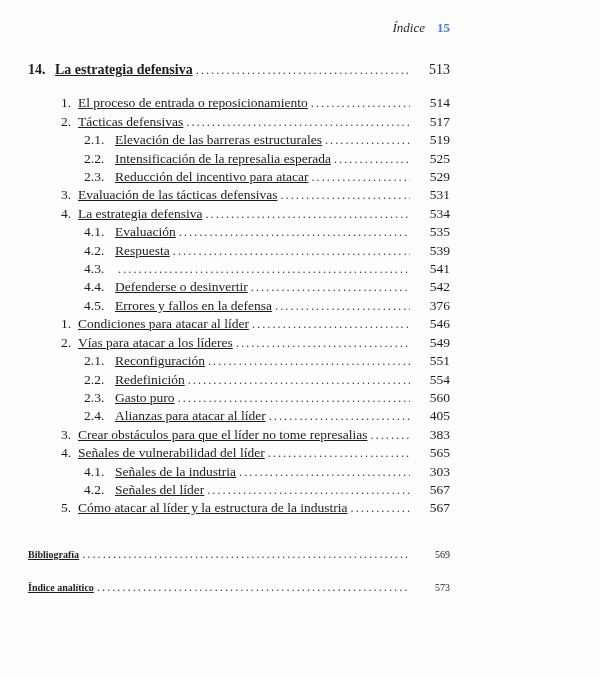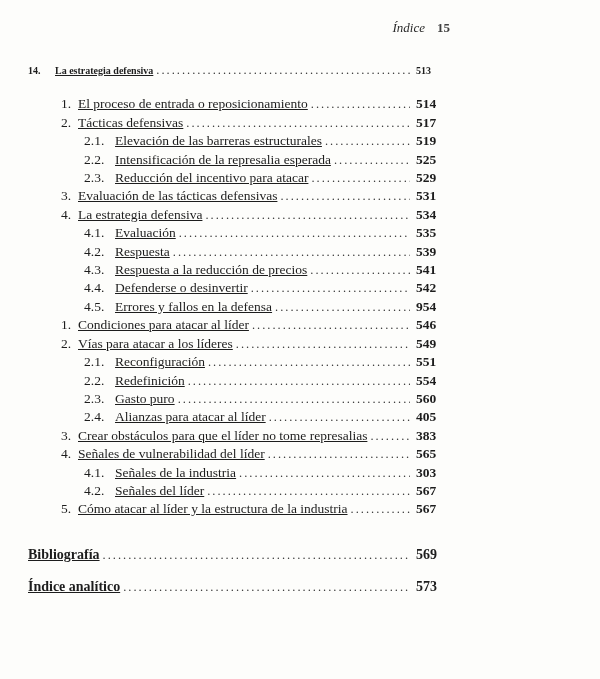"15" .folio { color: #404040 -> #3b82f6 }
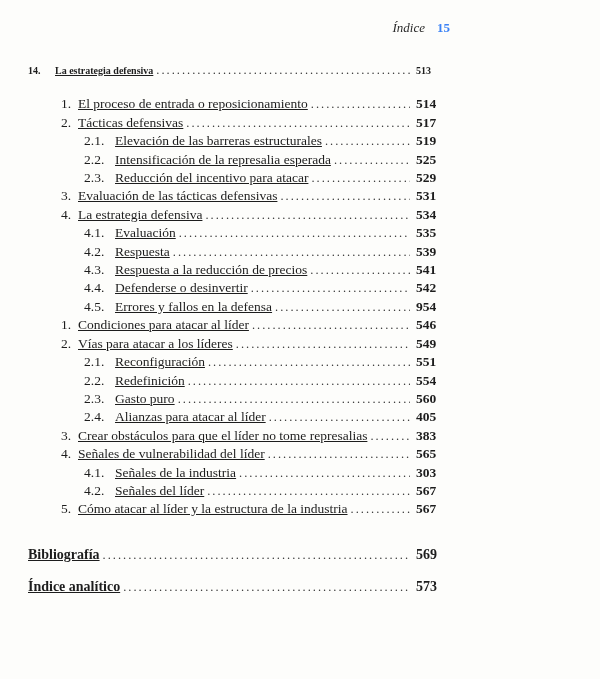"14." .row.chapter { font-size: 10px -> 14px }
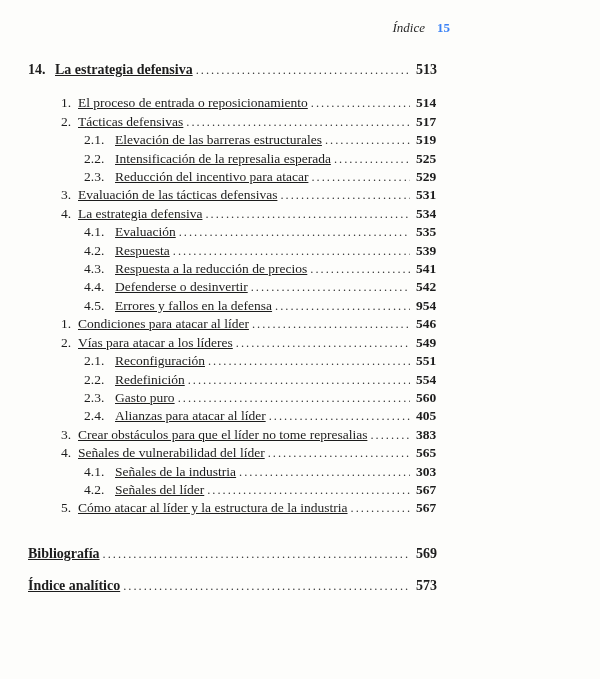"513" .pg { font-weight: bold -> normal; text-align: left -> right }
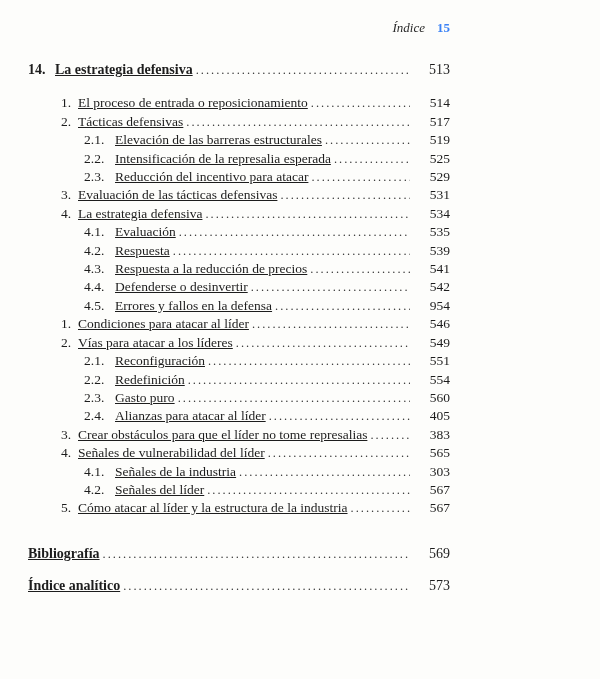"Respuesta a la reducción de" span.title { html: <span>Respuesta a la reducción de precios</span> -> none }
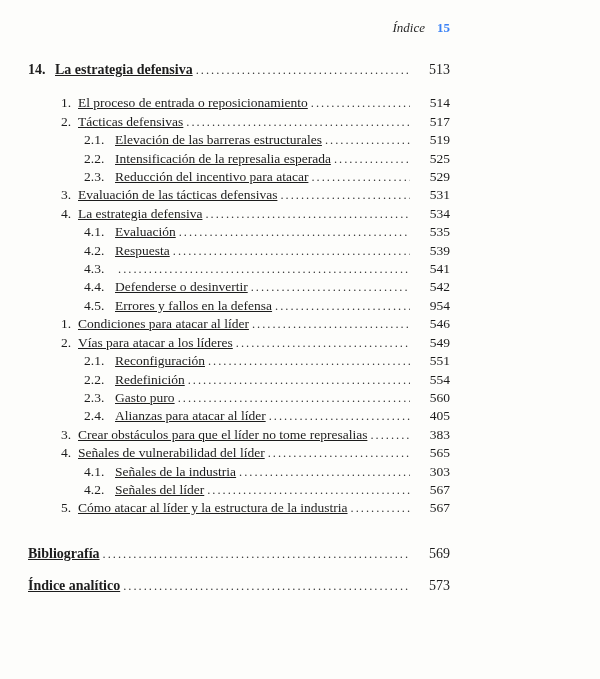"954" span.pg { text: 954 -> 376 }
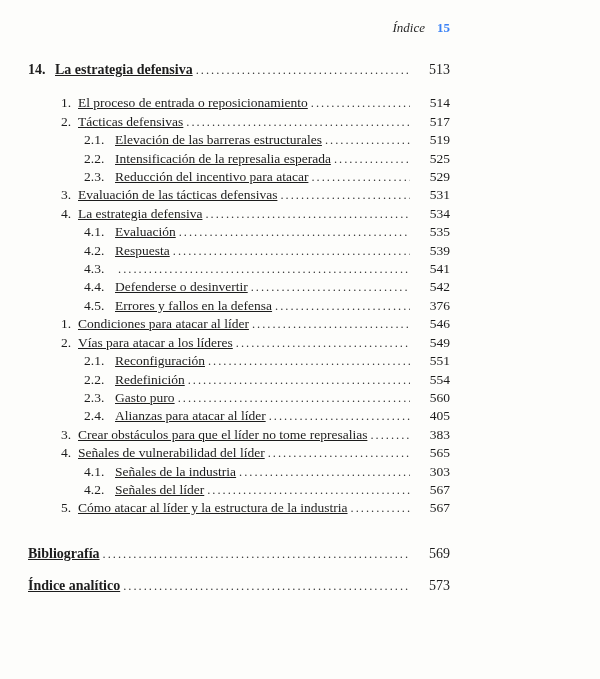"Bibliografía" .row.backmatter { font-size: 14px -> 10px }
